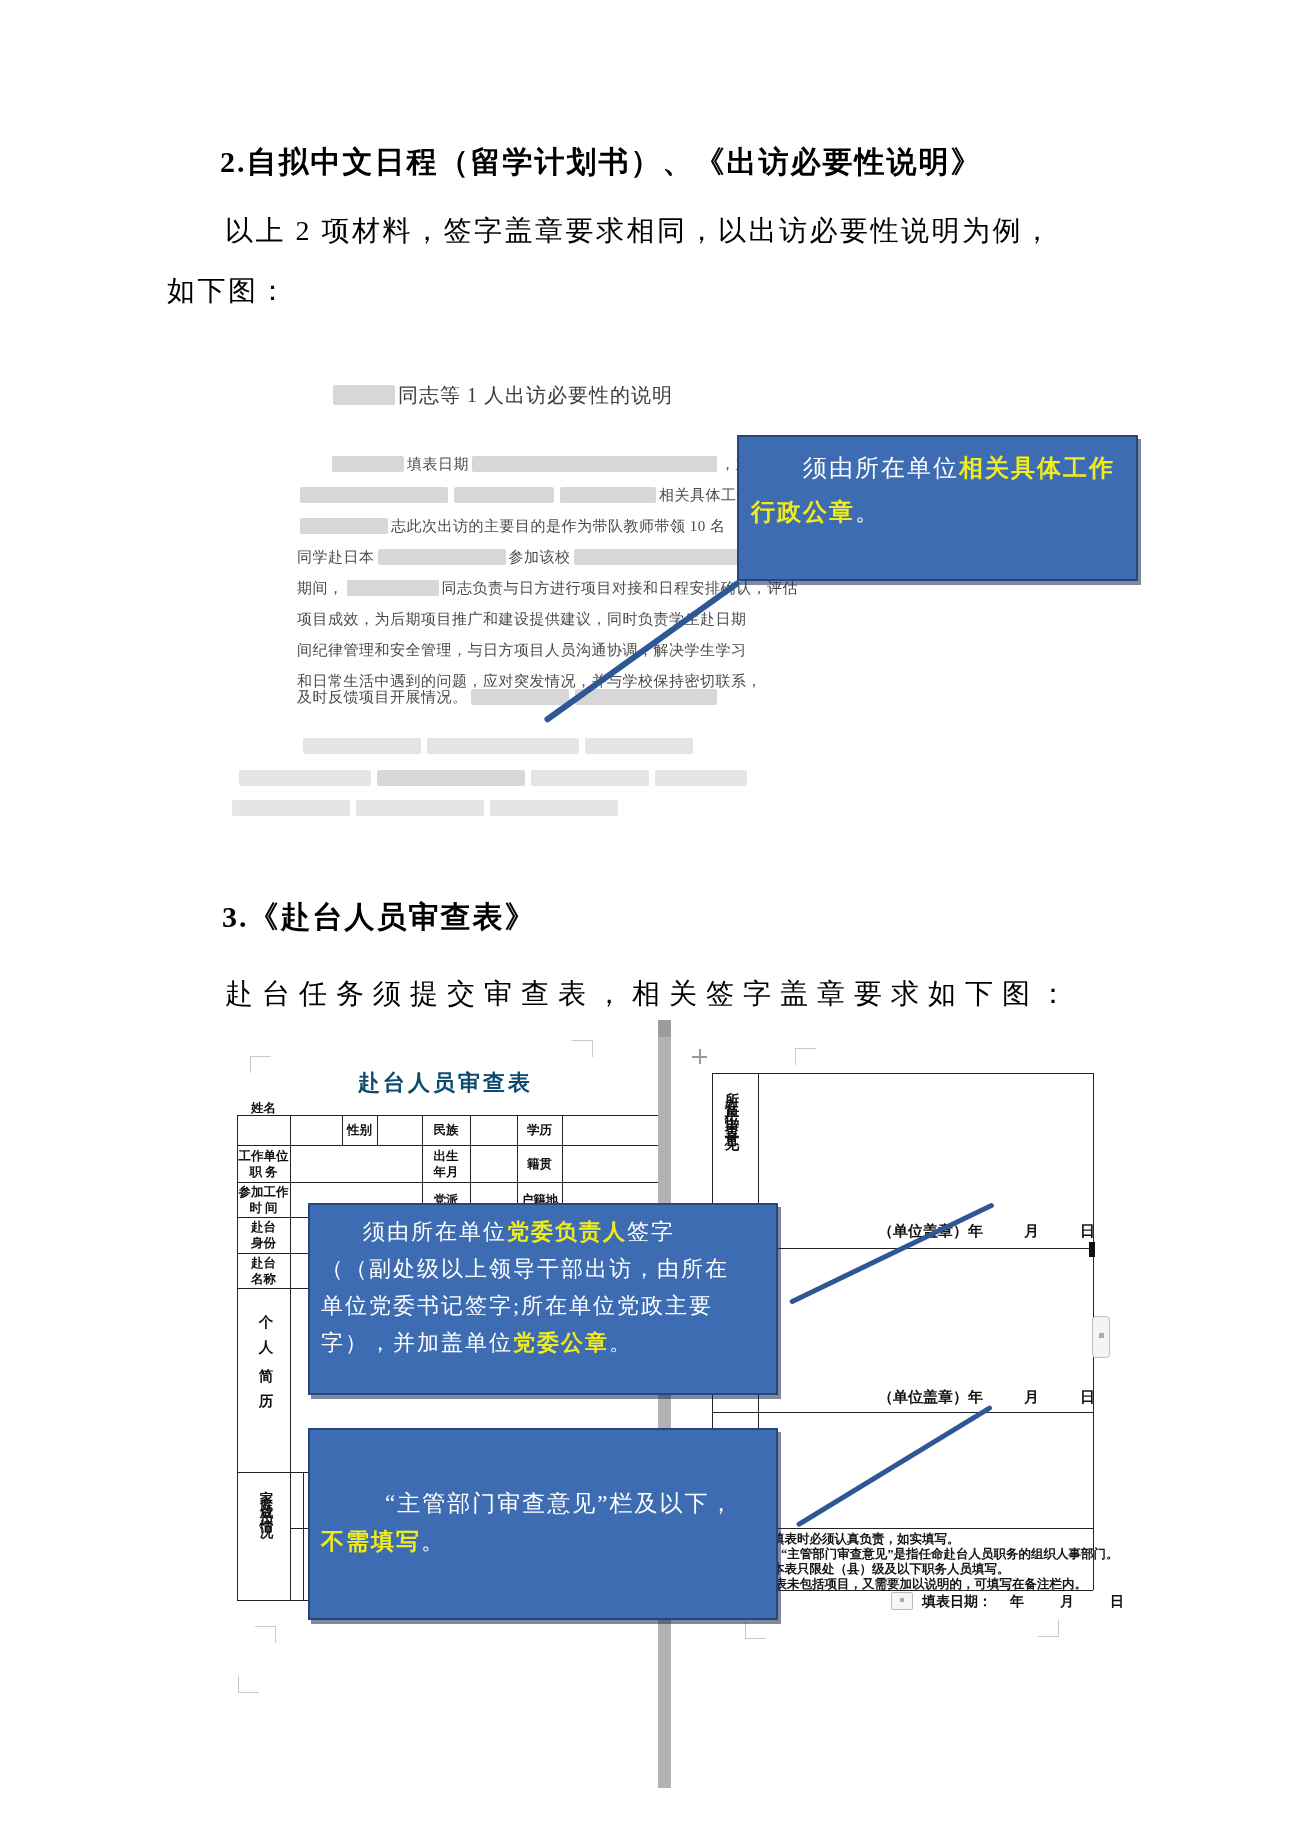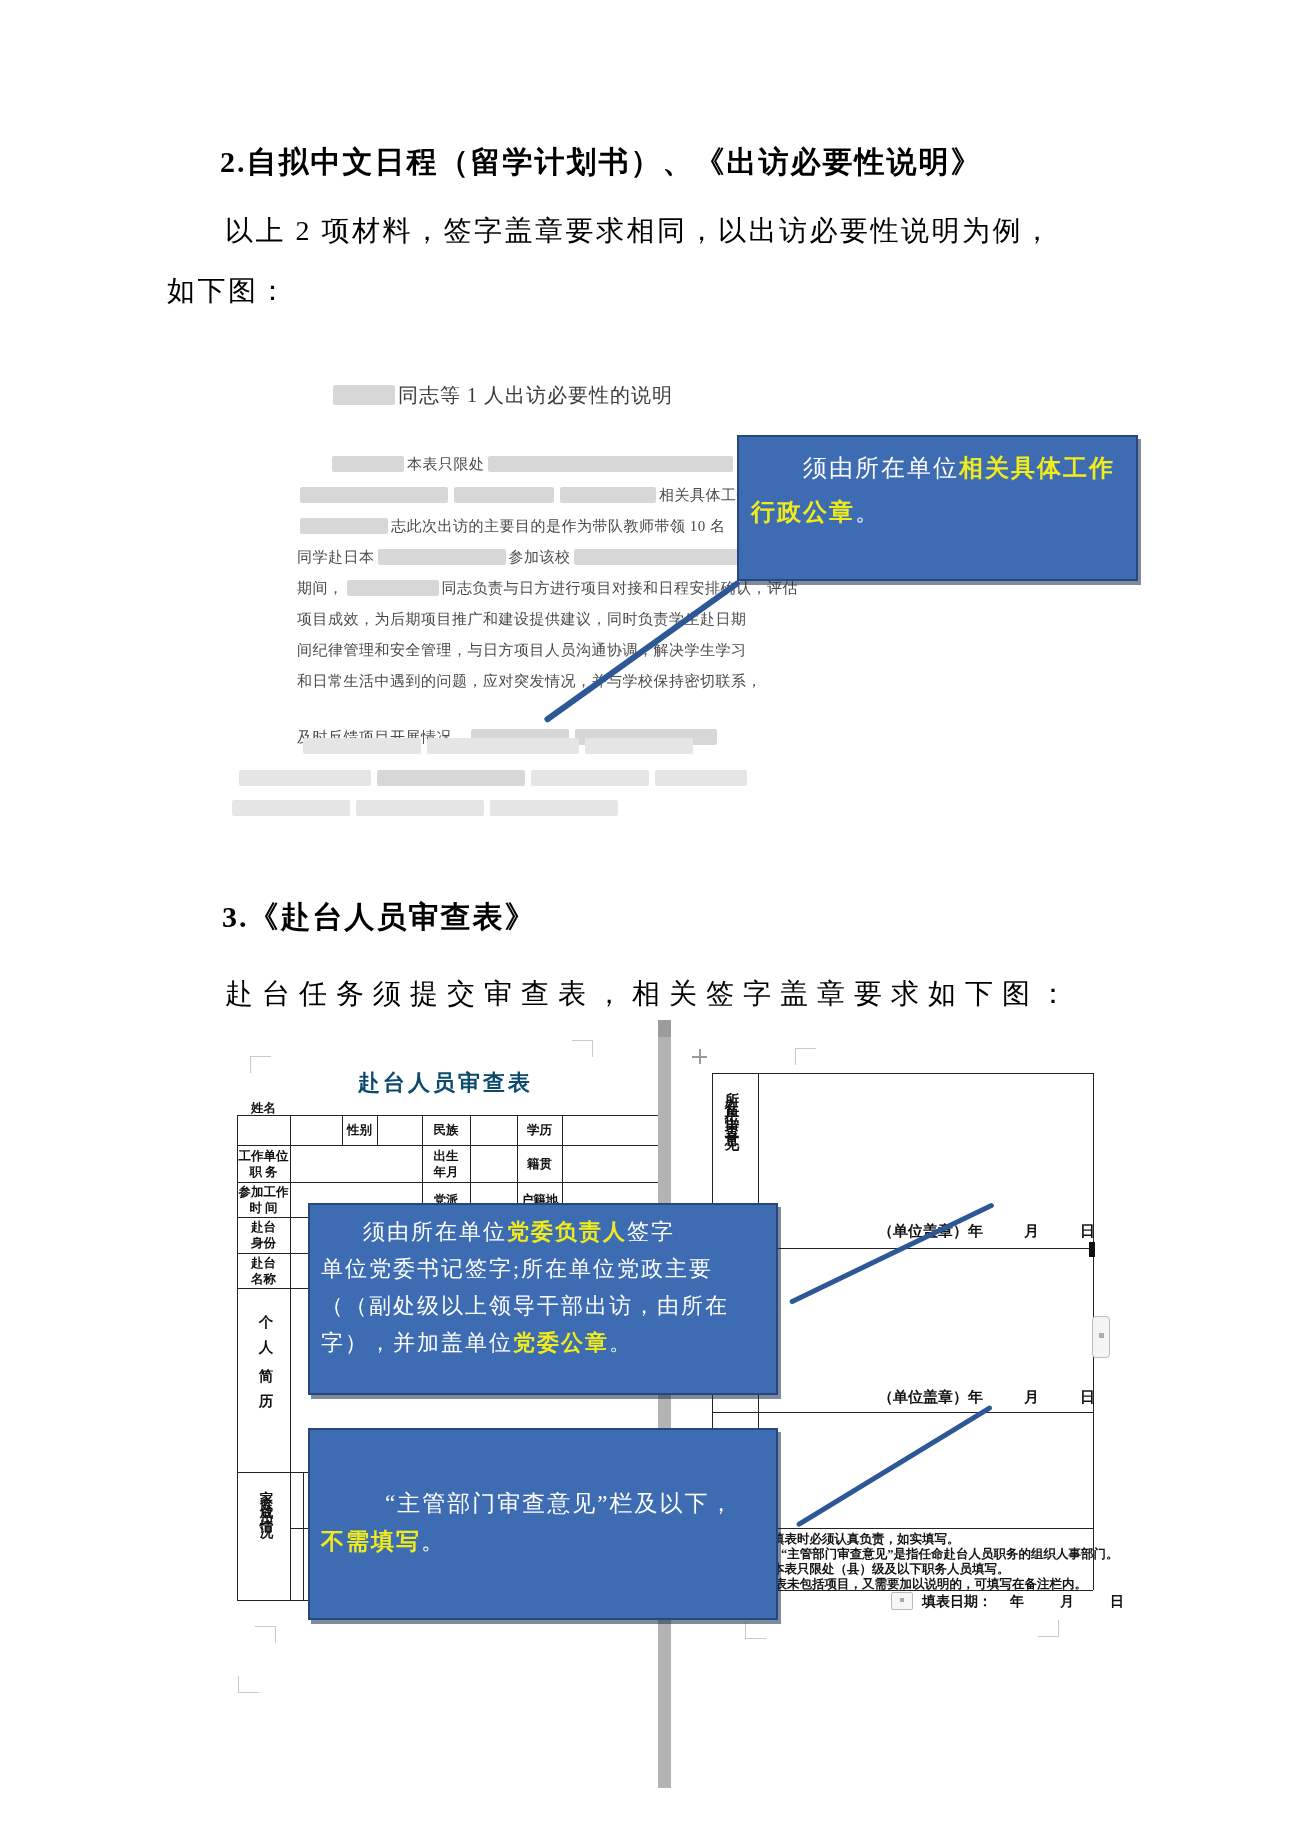"本表只限处" span.dtxt { text: 本表只限处 -> 填表日期 }
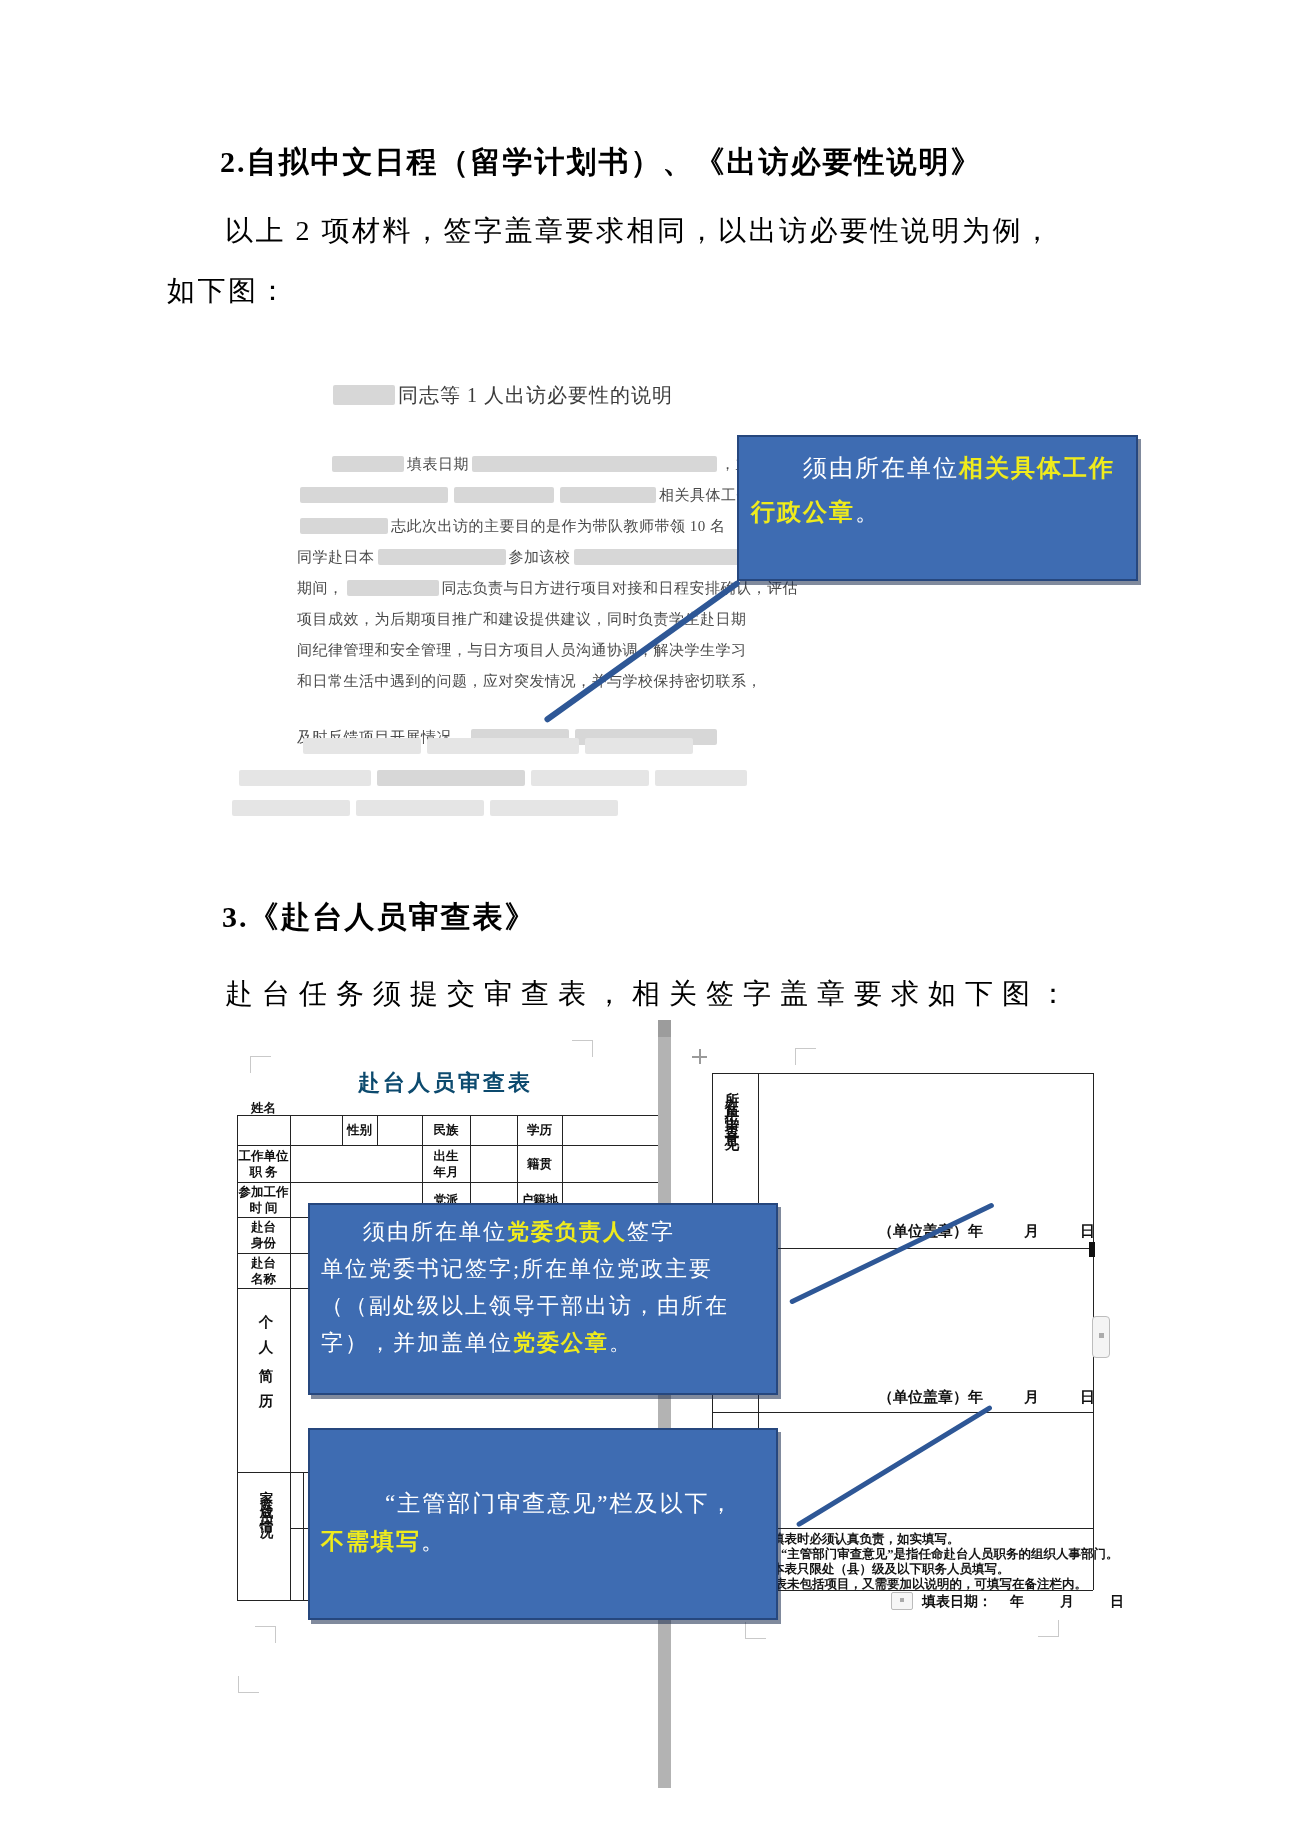"及时反馈项目开展情况。" div.doc-line { top: 726px -> 686px }
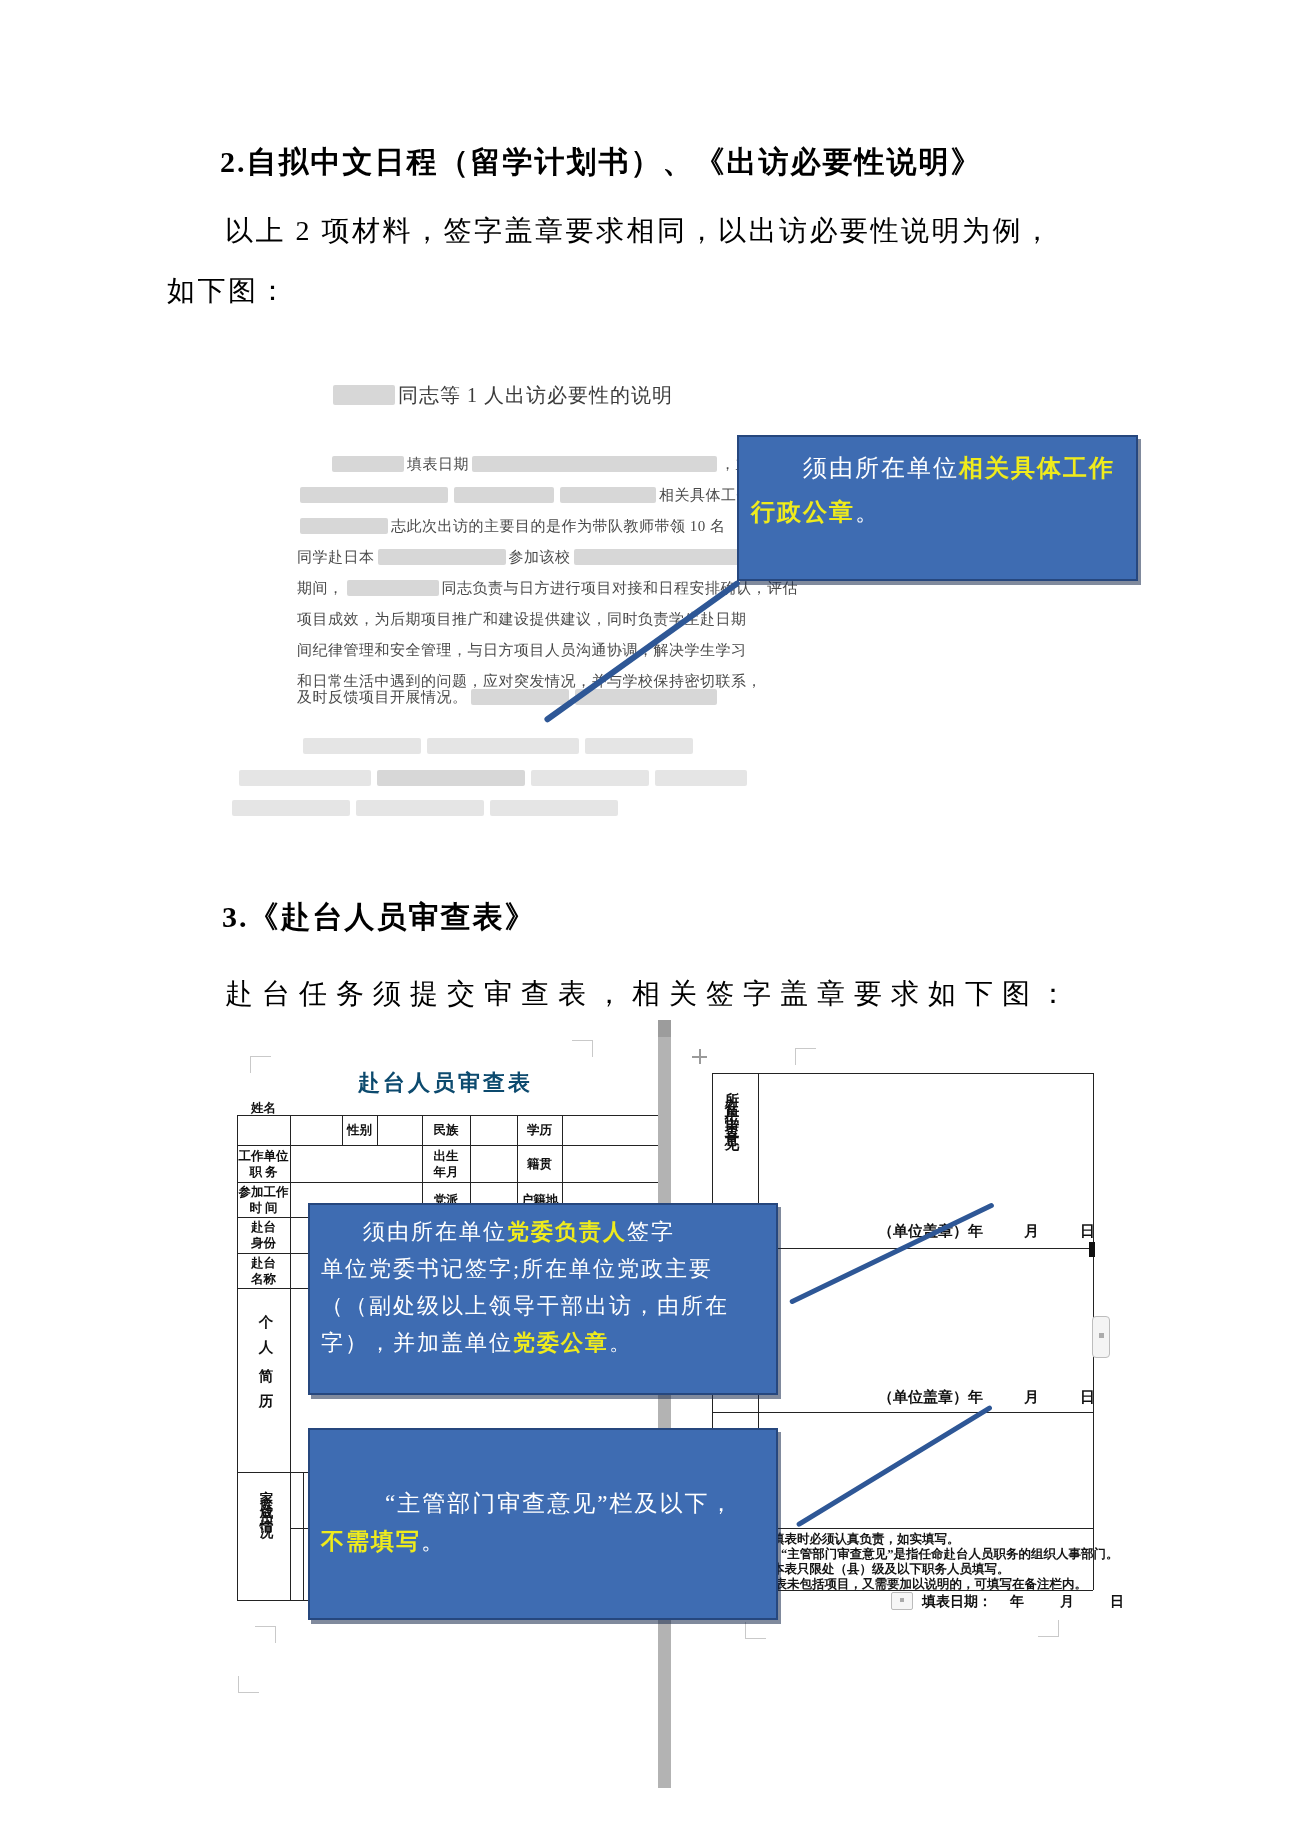"单位党委书记签字;所在单位党政主要" div.c-line { order: before "（（副处级以上领导干部出访，由所在" -> after "（（副处级以上领导干部出访，由所在" }
